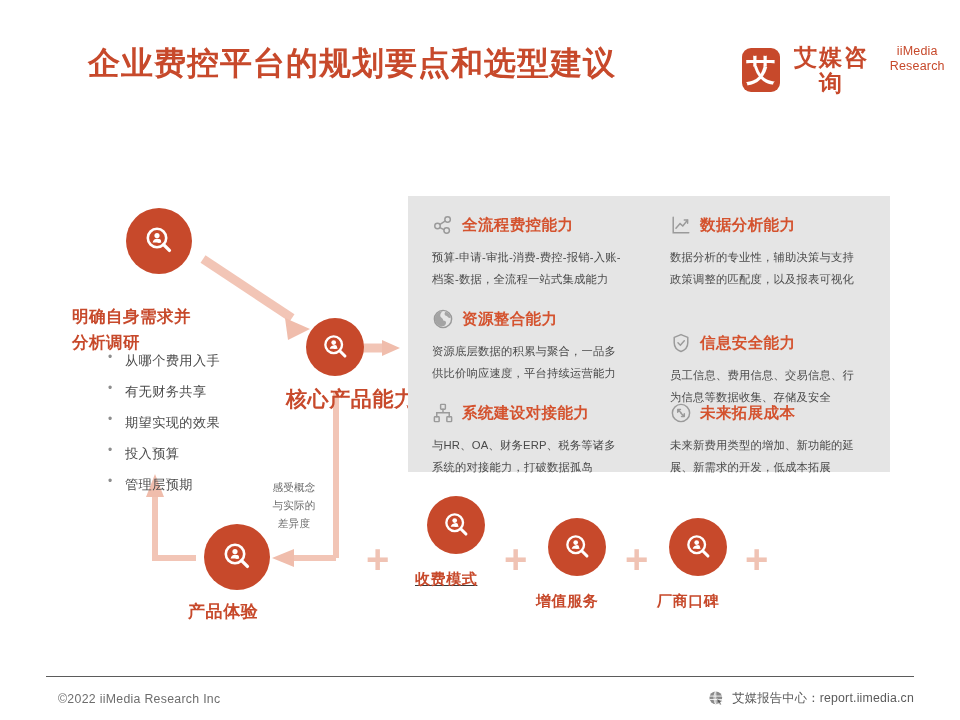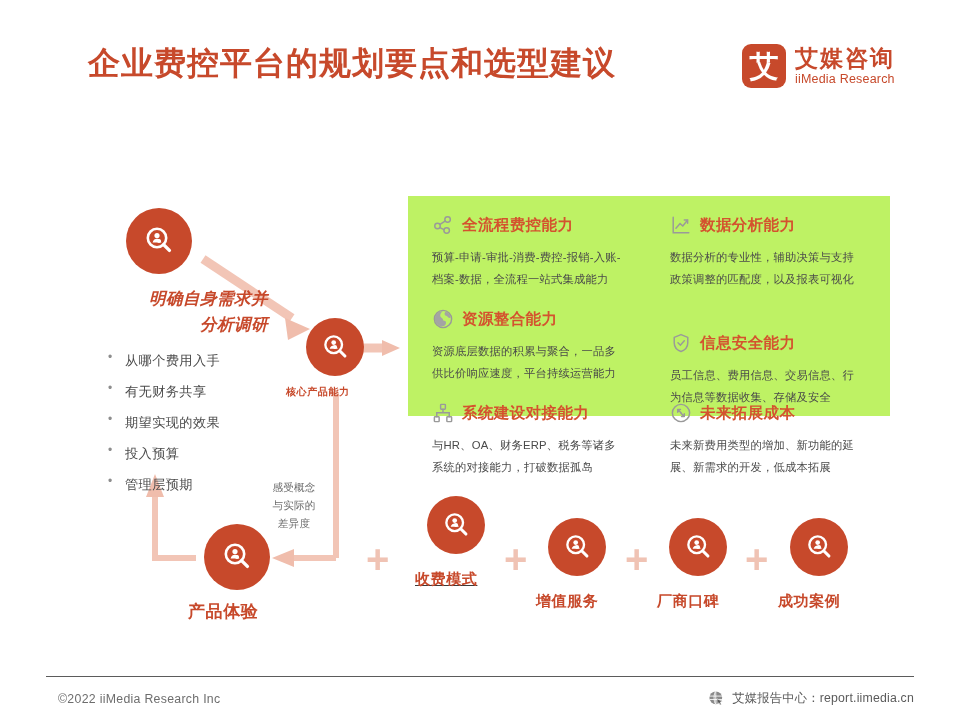"艾媒咨询" .logo-text { flex-direction: column -> row; text-align: none -> center }
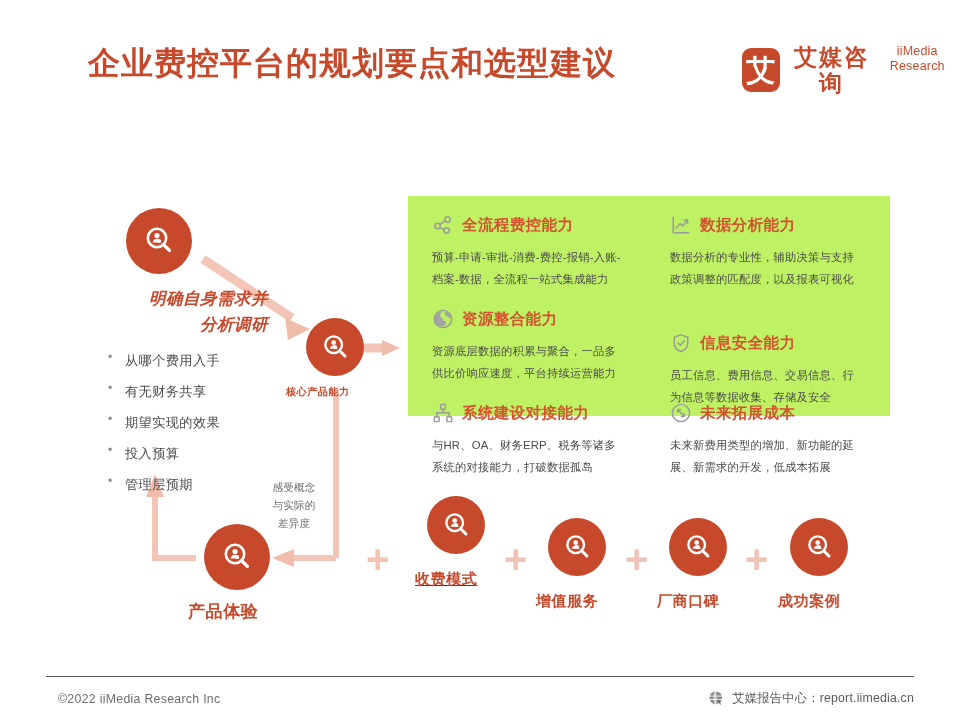"全流程费控能力" .panel { background: #bef264 -> #e5e5e5; height: 220px -> 276px }
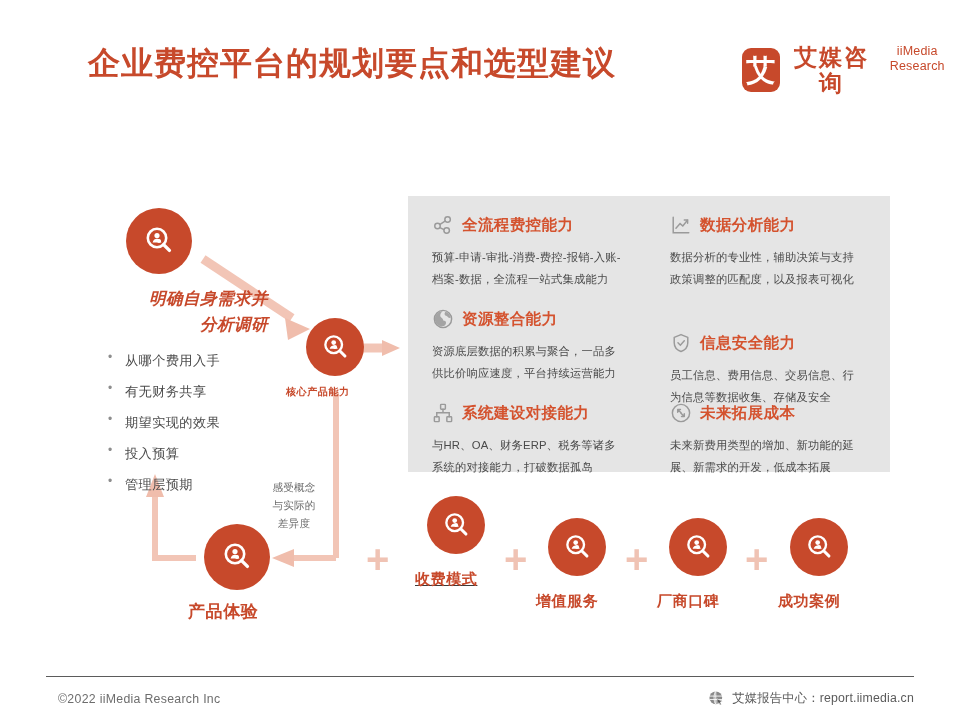"明确自身需求并" .need-title { font-style: italic -> none; text-align: right -> left; top: 286px -> 304px }
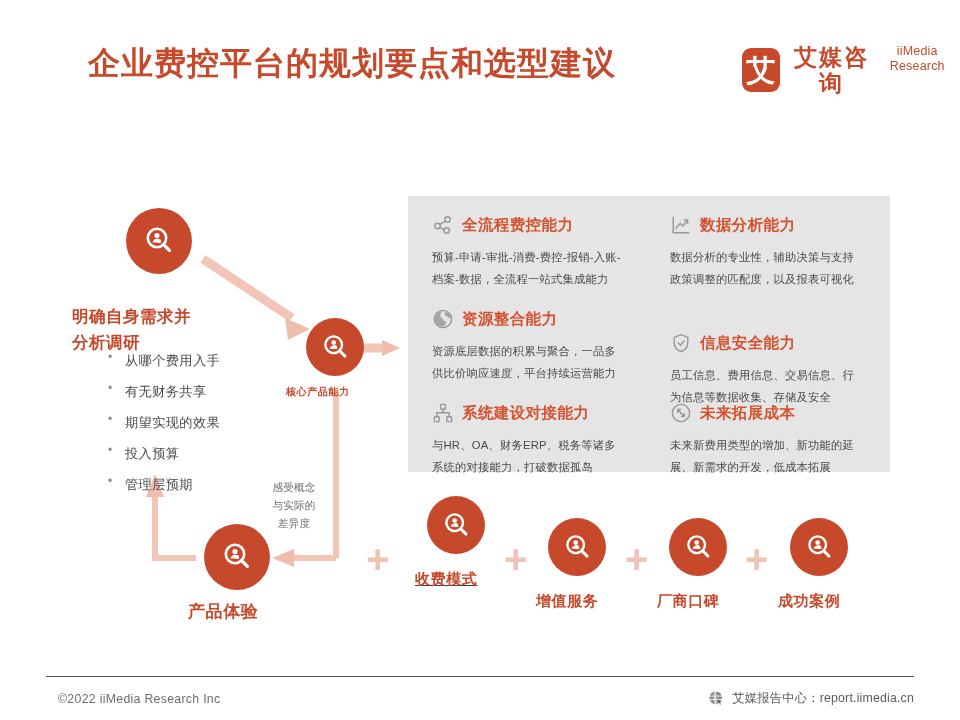"核心产品能力" div.node-label { font-size: 10px -> 21px }
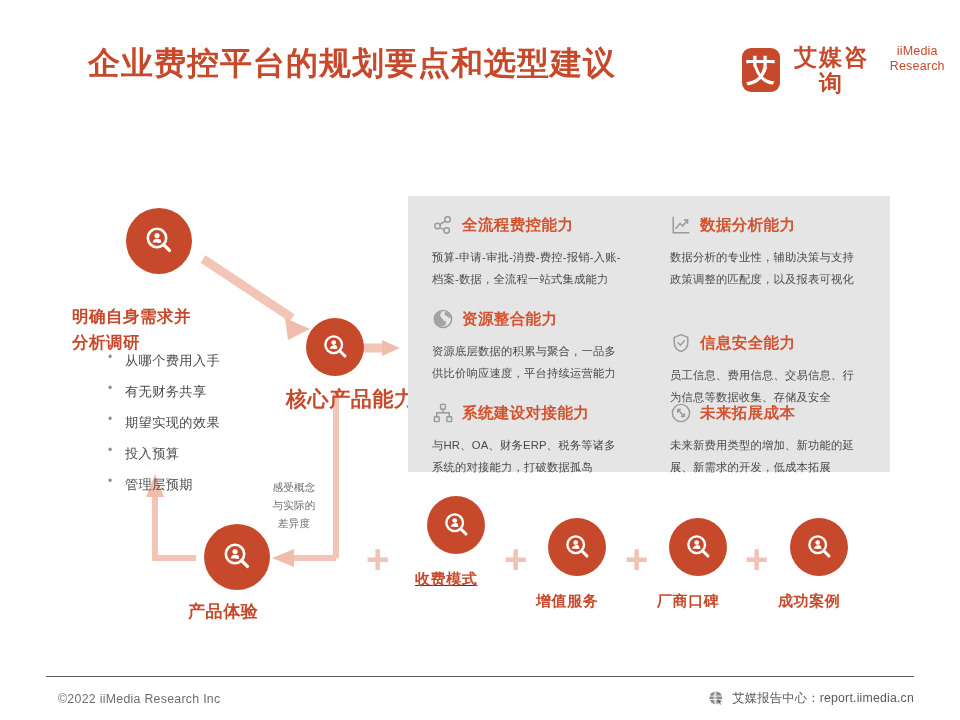"成功案例" div.node { html: <div> <div> <span> <svg> <circle></circle> <circle></circle> <path></path> <line></line> </svg> </span> </div> <div>成功案例</div> </div> -> none }
